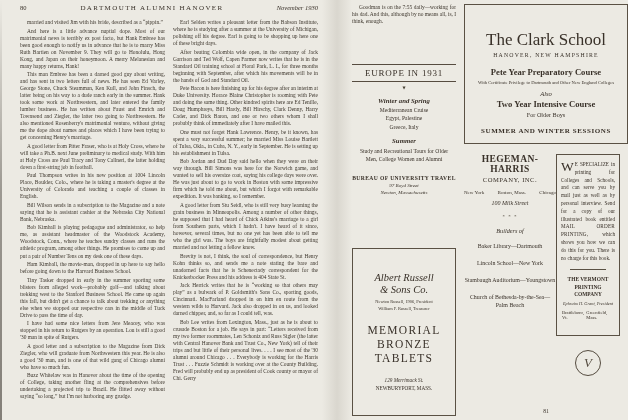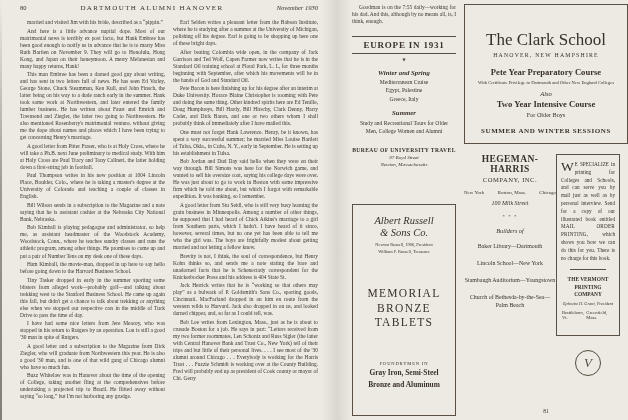"EUROPE IN 1931" .eu-title { font-weight: bold -> normal; margin-top: none -> 28px }
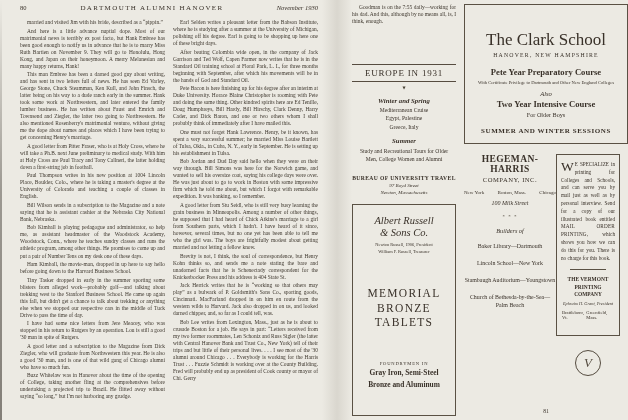"Albert Russell" .russell-ad { gap: 32px -> none; height: 212px -> 168px; padding: 10px 4px -> 23px 4px }
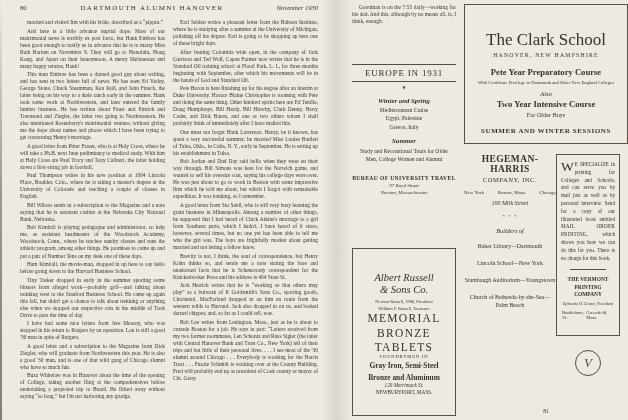"Gray Iron, Semi-Steel" div.rus-foundry { html: <div> <div>FOUNDRYMEN IN</div> <div>Gray Iron, Semi-Steel</div> <div>Bronze and Aluminum</div> </div> -> none }
